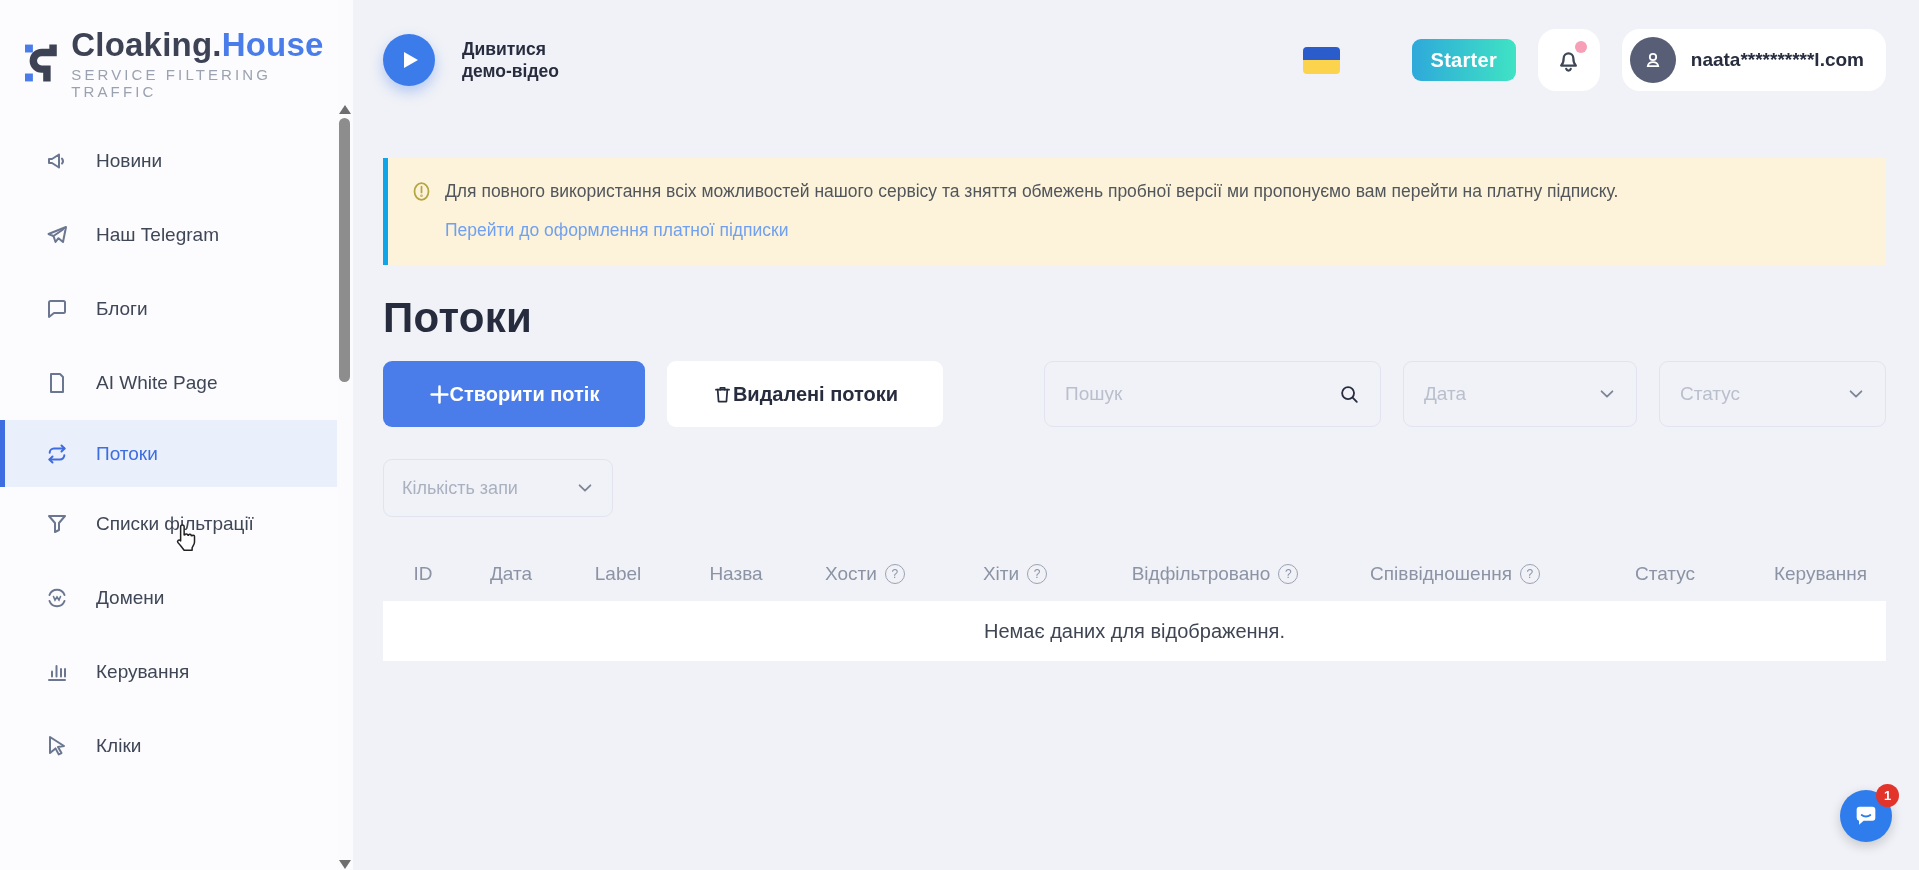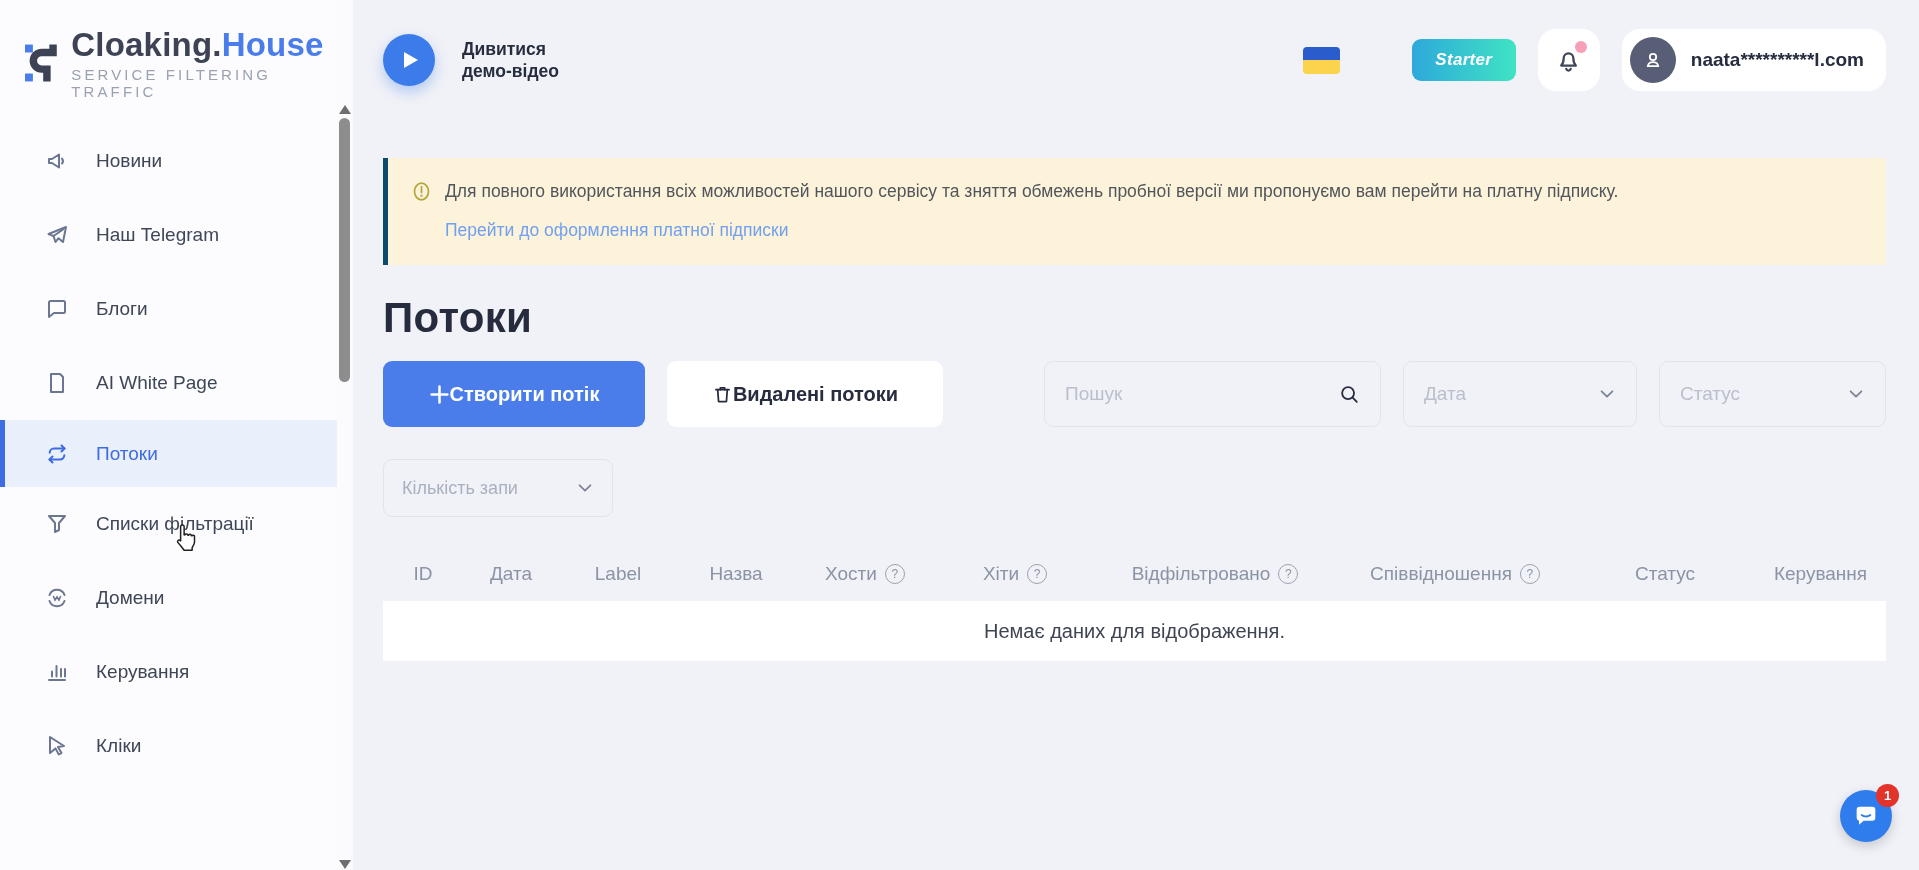"Starter" .plan-btn { font-size: 17px -> 20px; font-style: italic -> none }
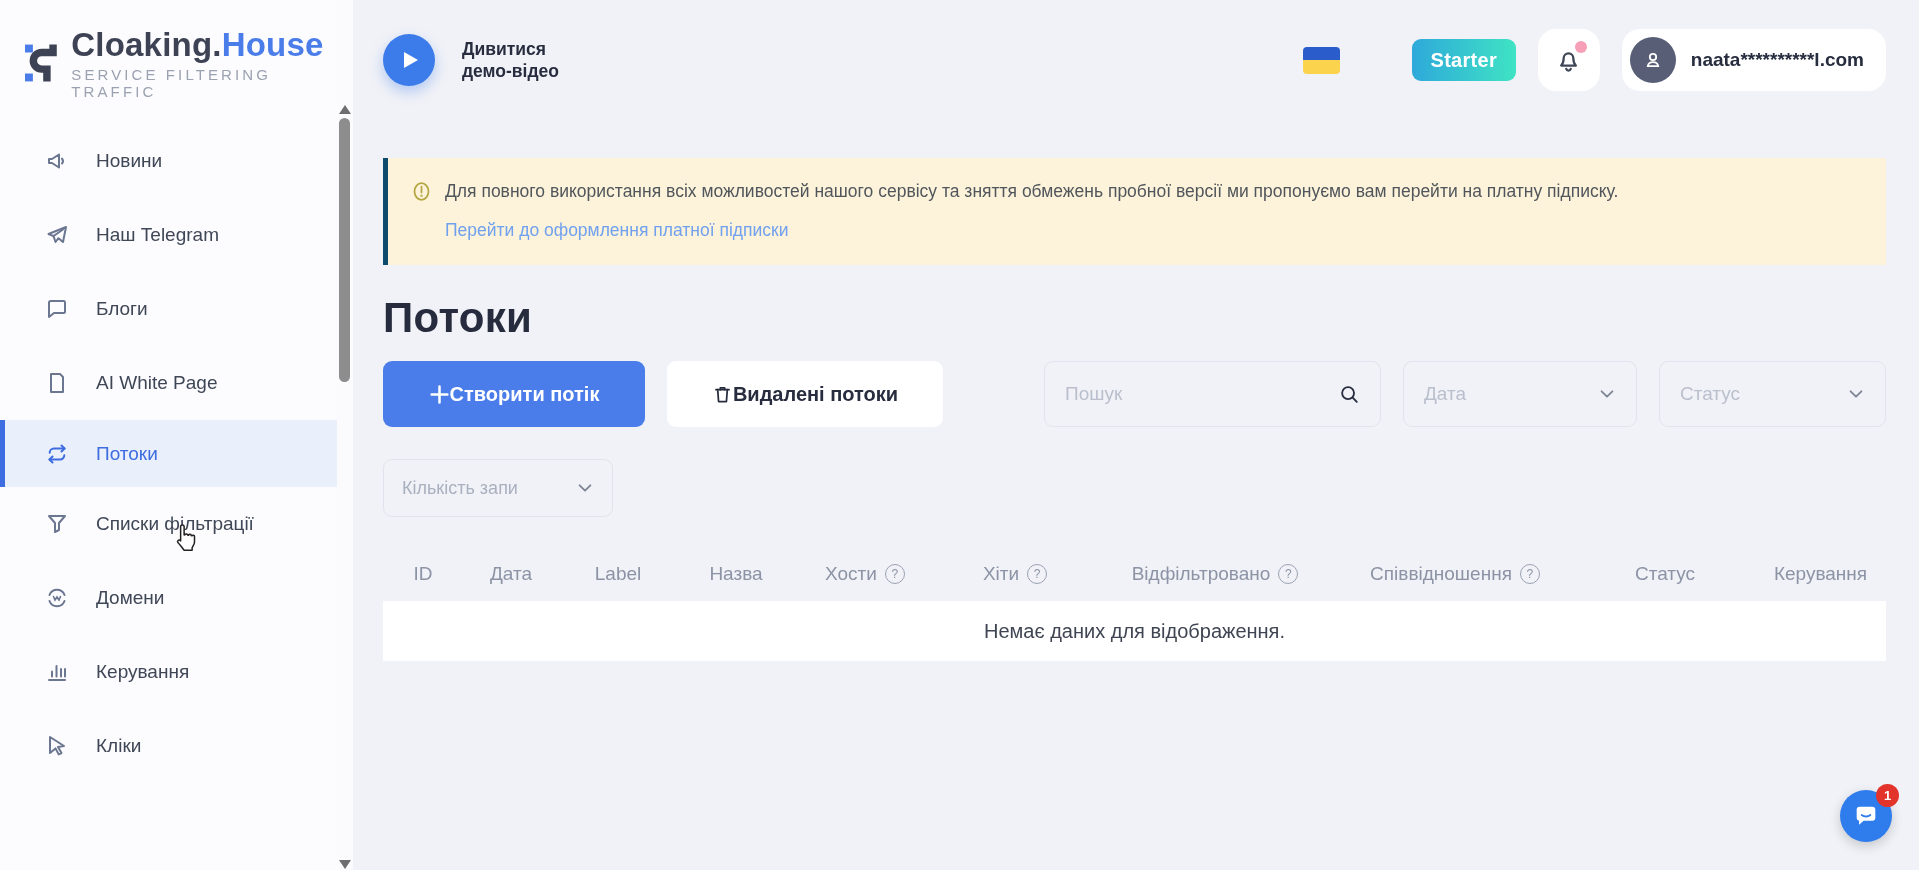"Для повного використання всіх" .banner { border-left: 5px solid #0c4a6e -> 5px solid #0ea5e9 }
